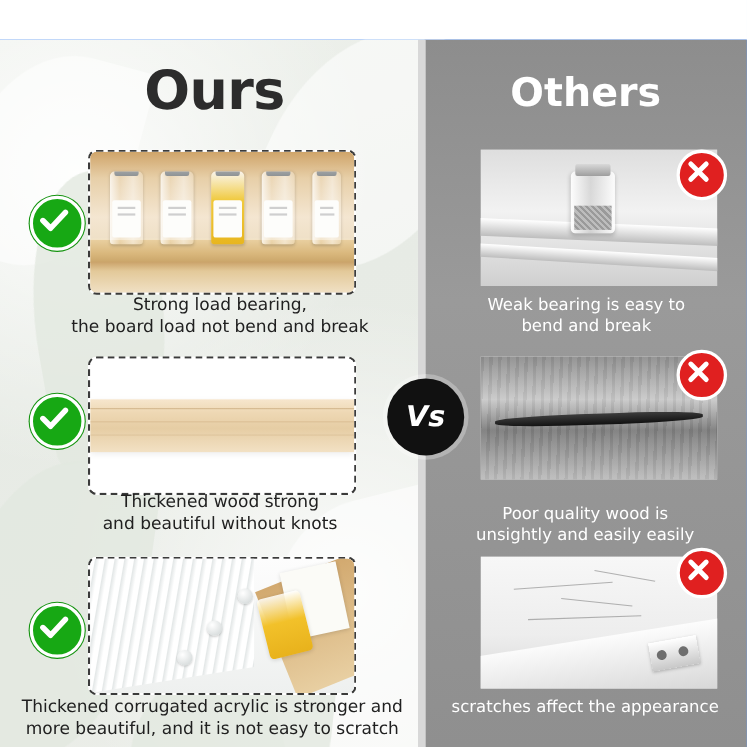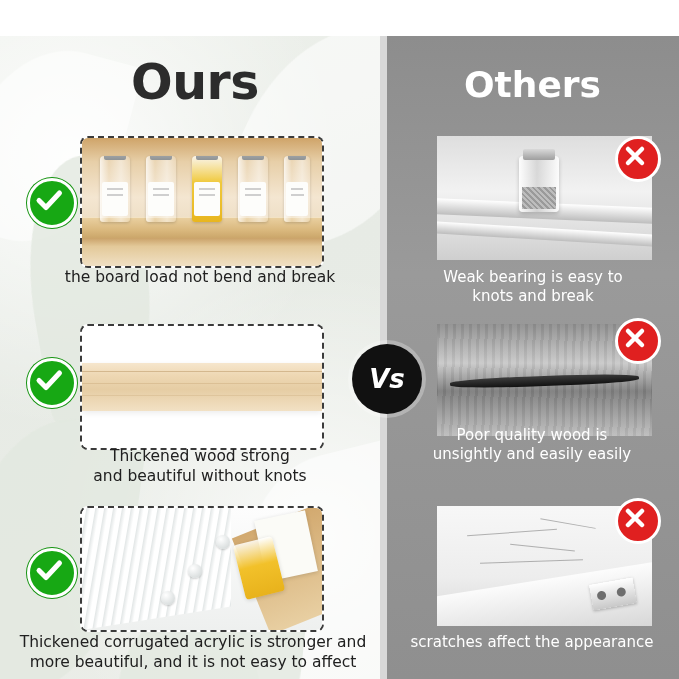"Strong load bearing," div { html: none -> <div>Strong load bearing,</div> }
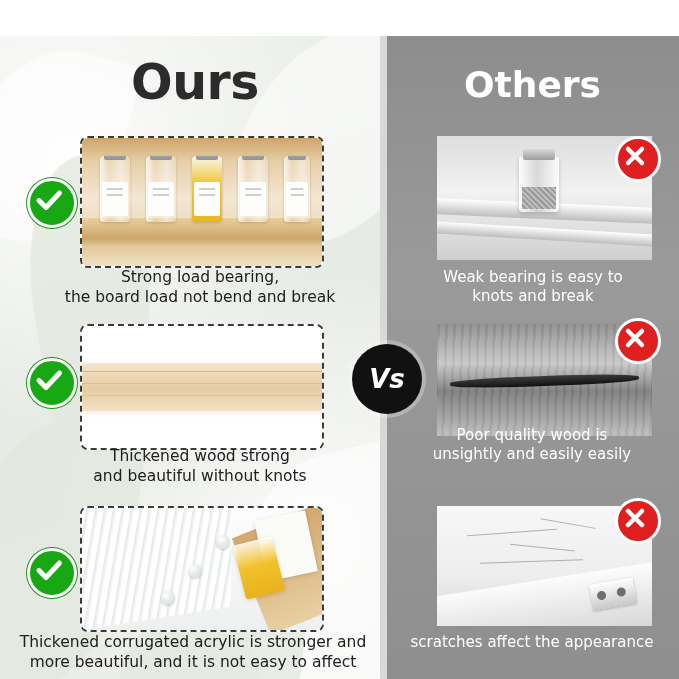"knots and break" div { text: knots -> bend }
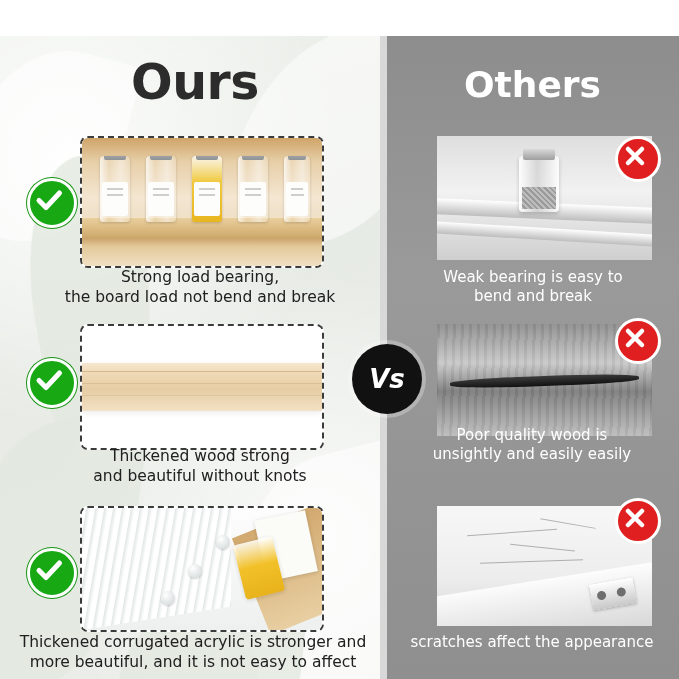"Poor quality wood is" div.cap-right { top: 390px -> 422px }
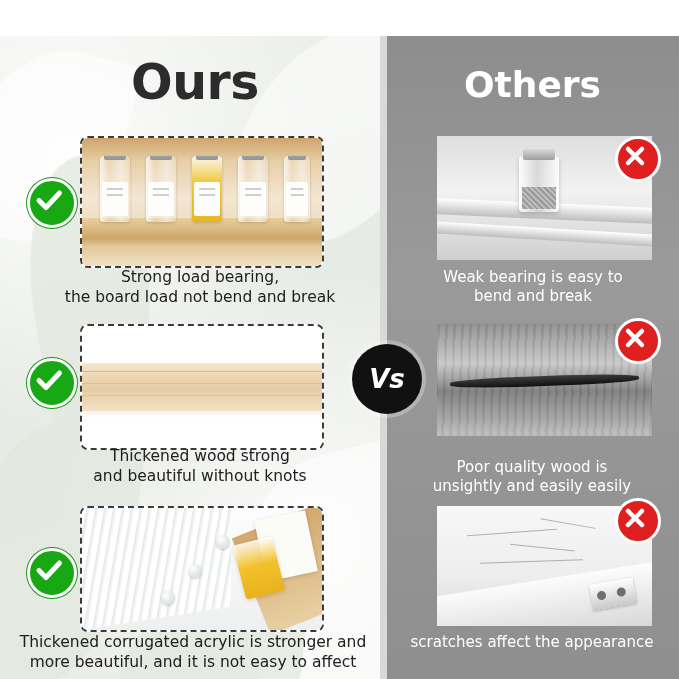"more beautiful, and it is" div { text: affect -> scratch }
